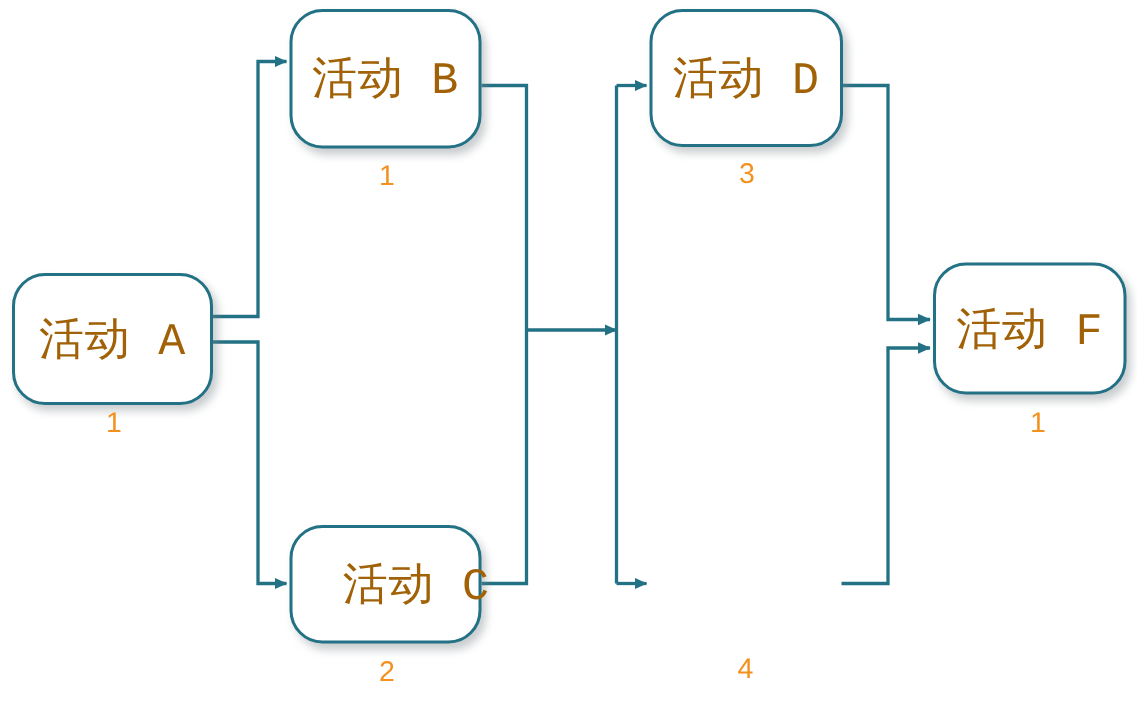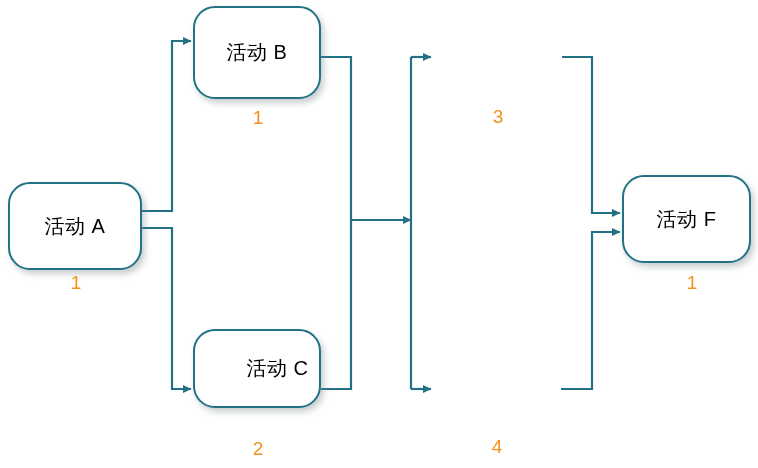"活动 B" .node-label { color: #000000 -> #a16207; font-family: Liberation Sans, sans-serif -> Liberation Mono, monospace; font-size: 20px -> 30px }
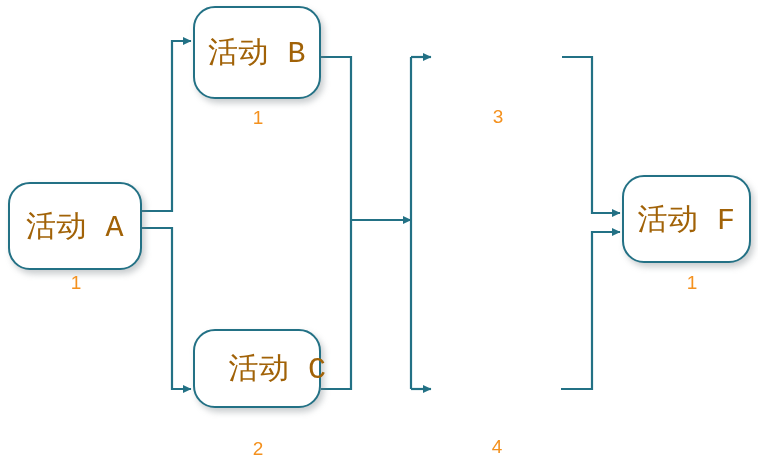"活动 D" div.node { html: none -> <div> <span>活动 D</span> </div> }
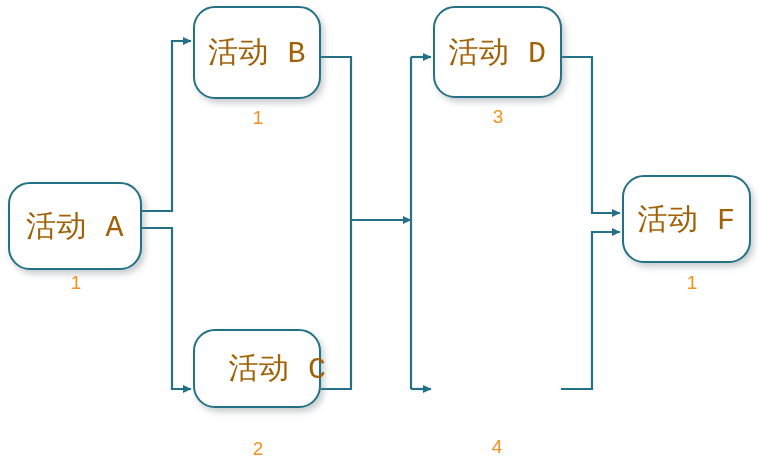"活动 C" div.node { top: 329px -> 350px }
